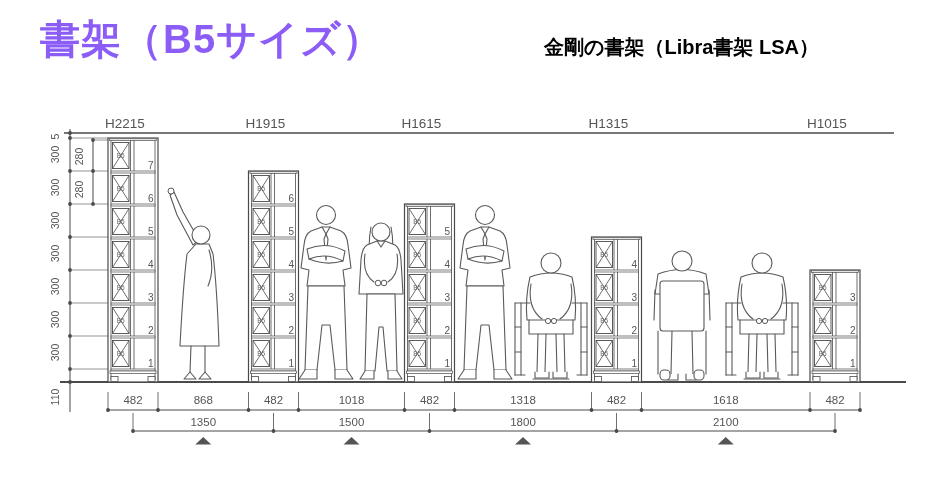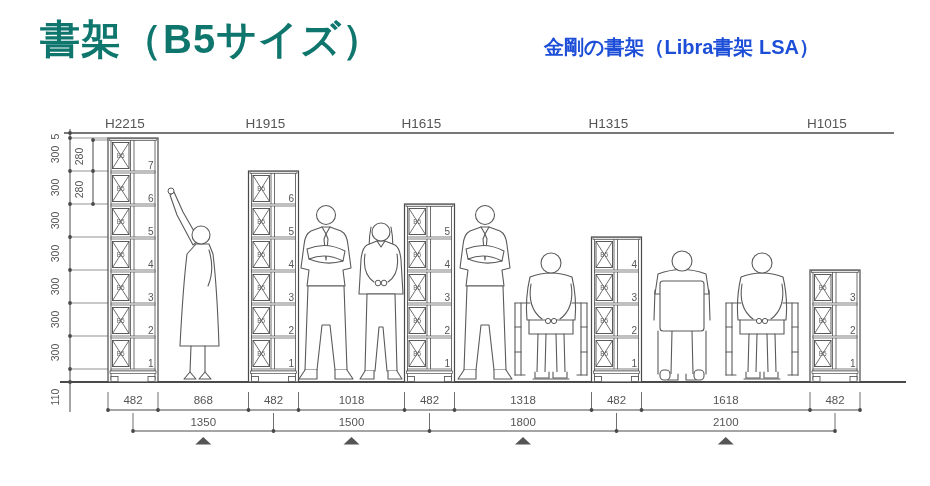"書架（B5サイズ）" .page-title { color: #0f766e -> #8b5cf6 }
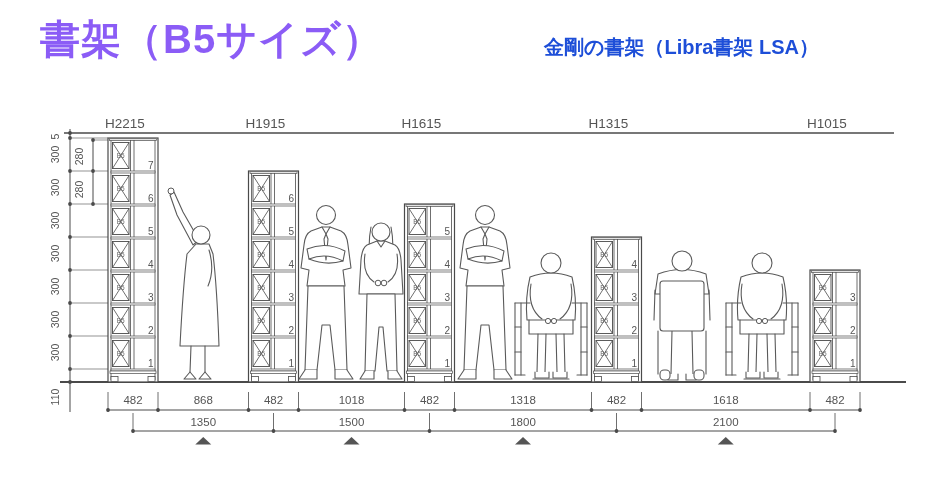"金剛の書架（Libra書架 LSA）" .subtitle { color: #1d4ed8 -> #000000 }
